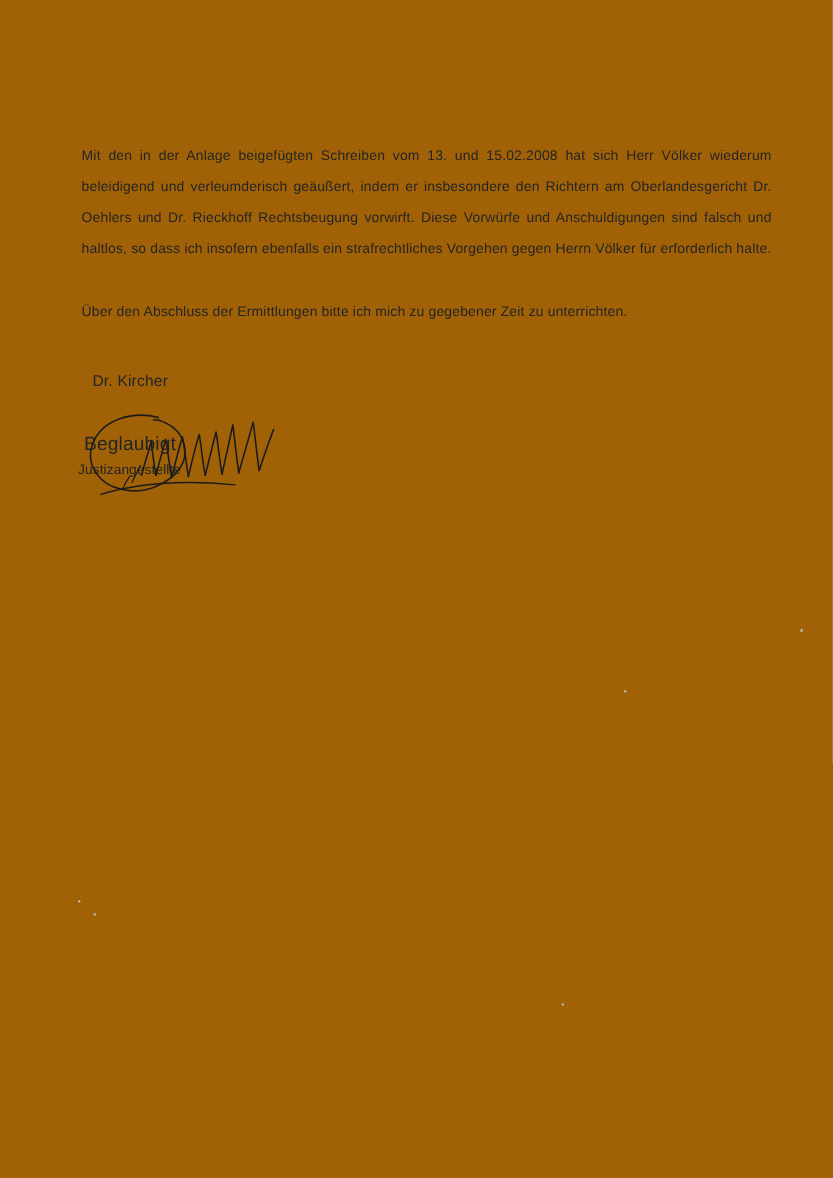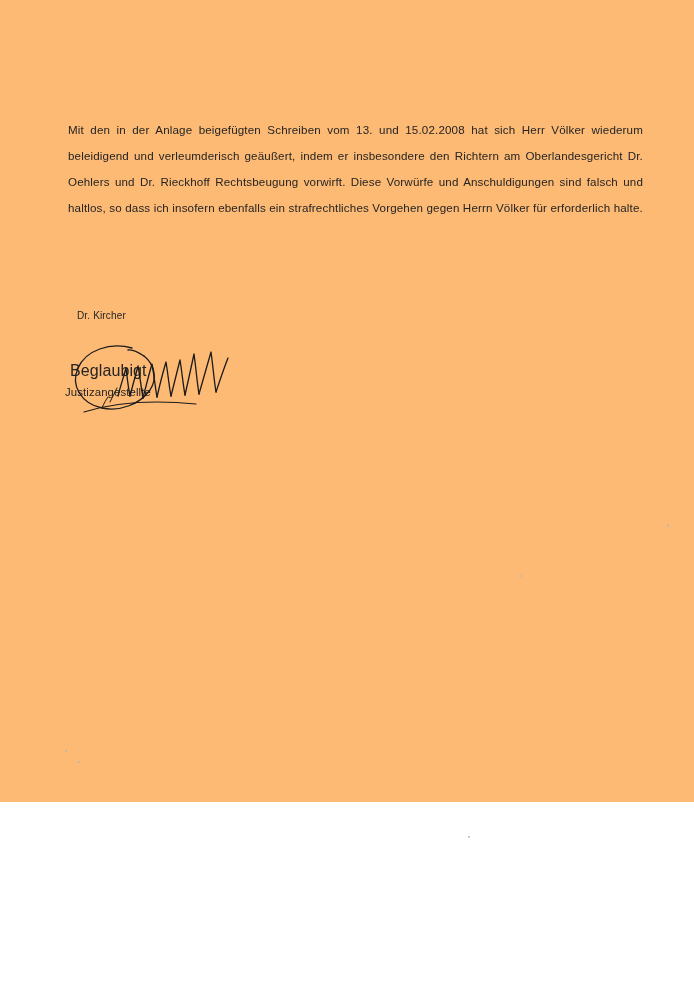"Mit den in der Anlage" .page { background: #fdba74 -> #a16207; height: 802px -> 982px }
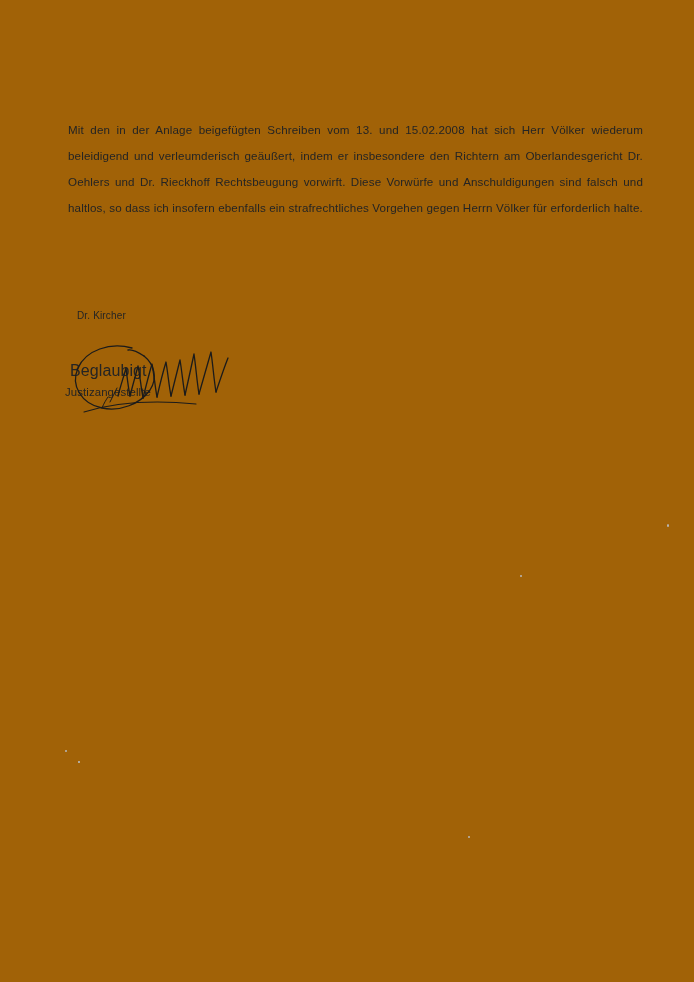"Über den Abschluss der Ermittlungen" p.para { html: none -> <p>Über den Abschluss der Ermittlungen bitte ich mich zu gegebener Zeit zu unterrichten.</p> }
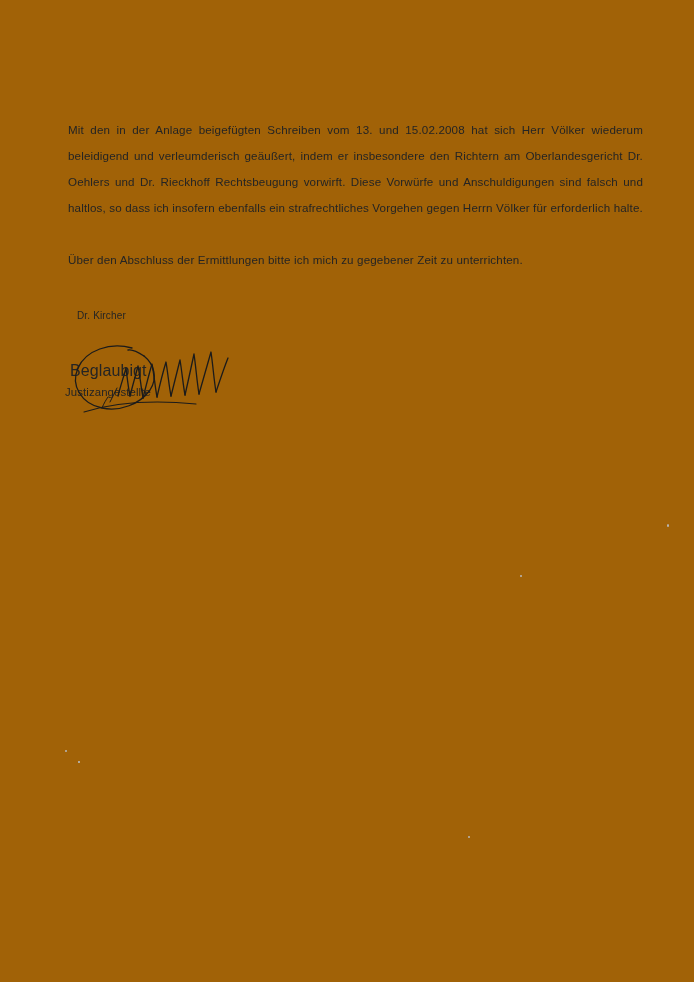"Dr. Kircher" .sig-name { font-size: 10px -> 13px }
